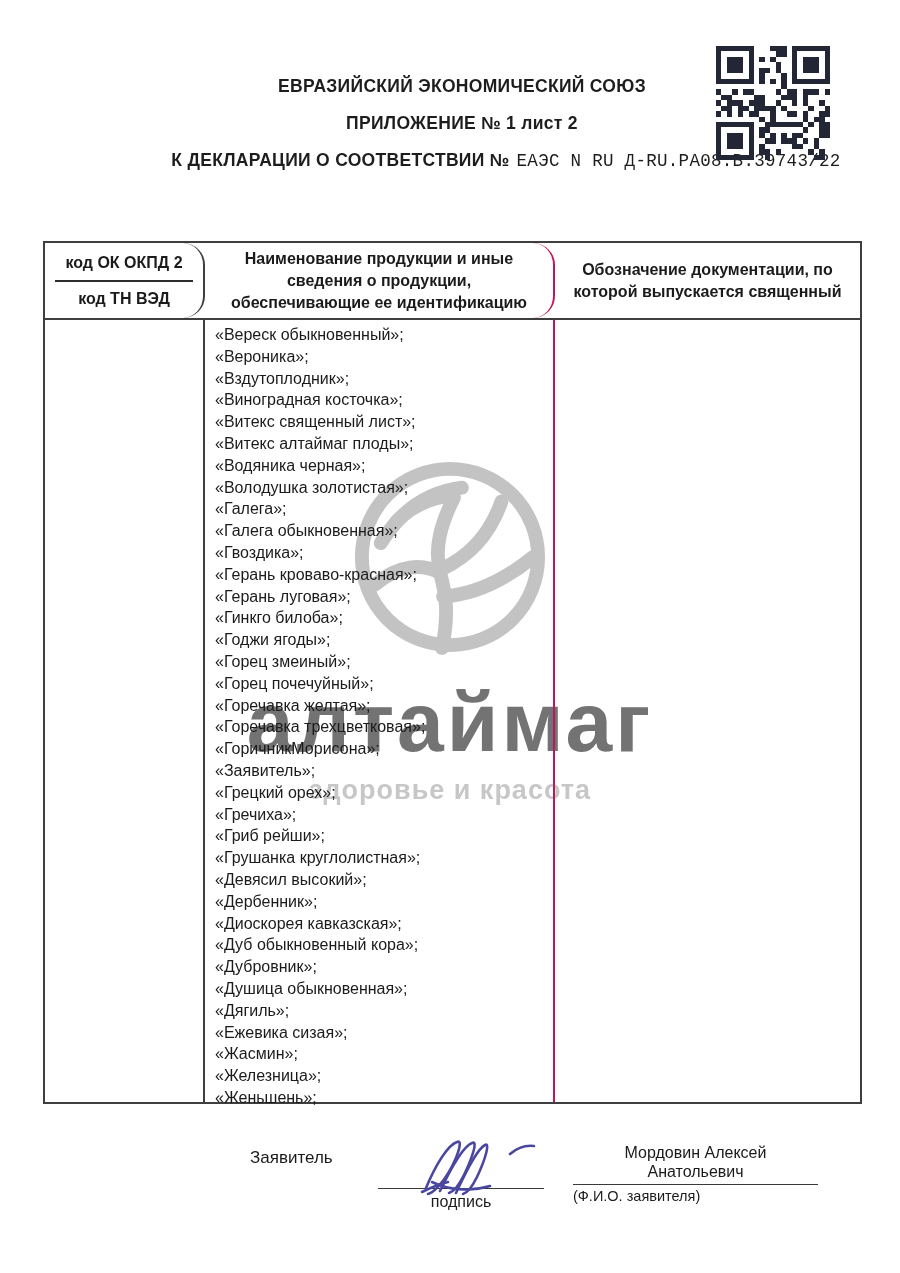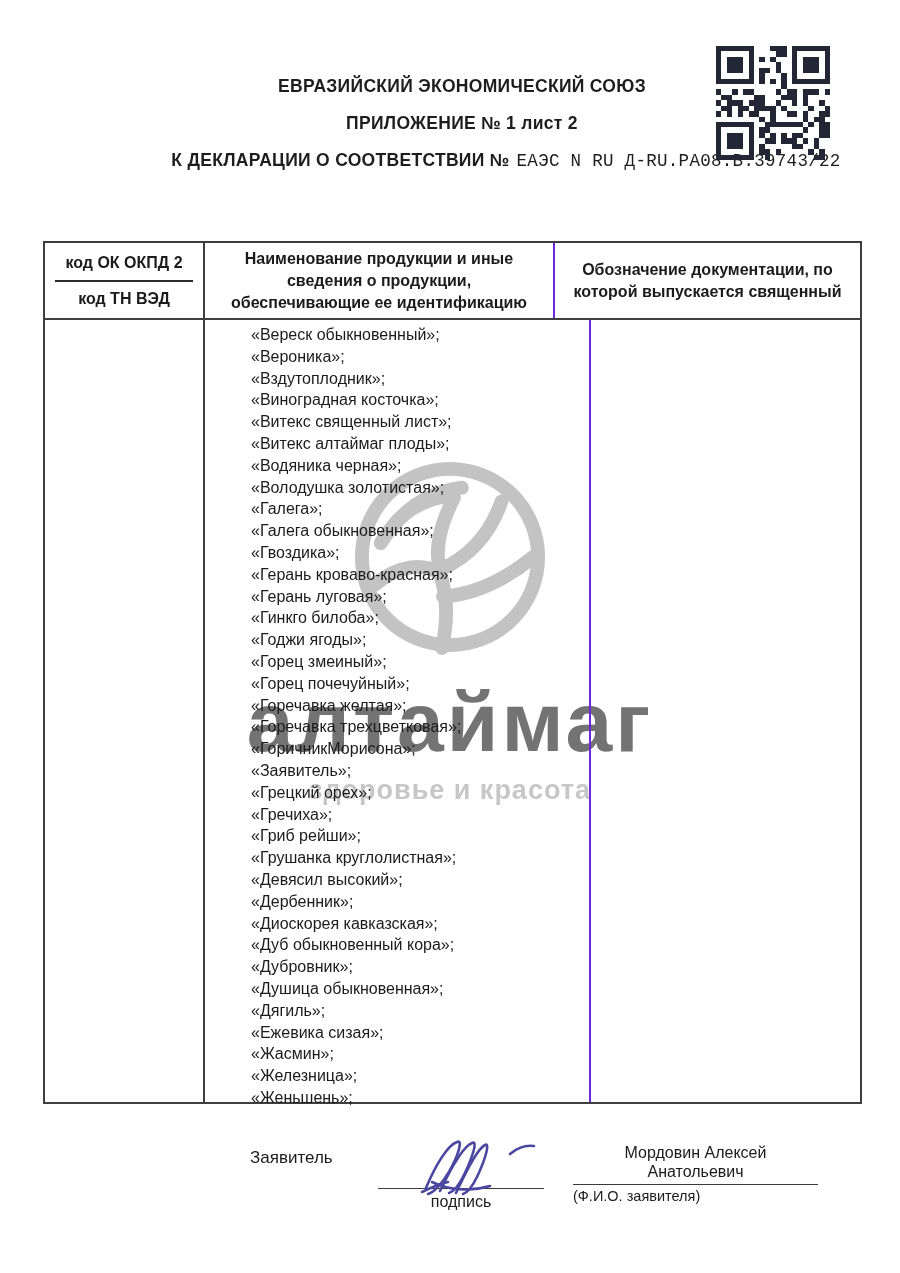"код ОК ОКПД 2" .hcell { border-radius: none -> 22px }
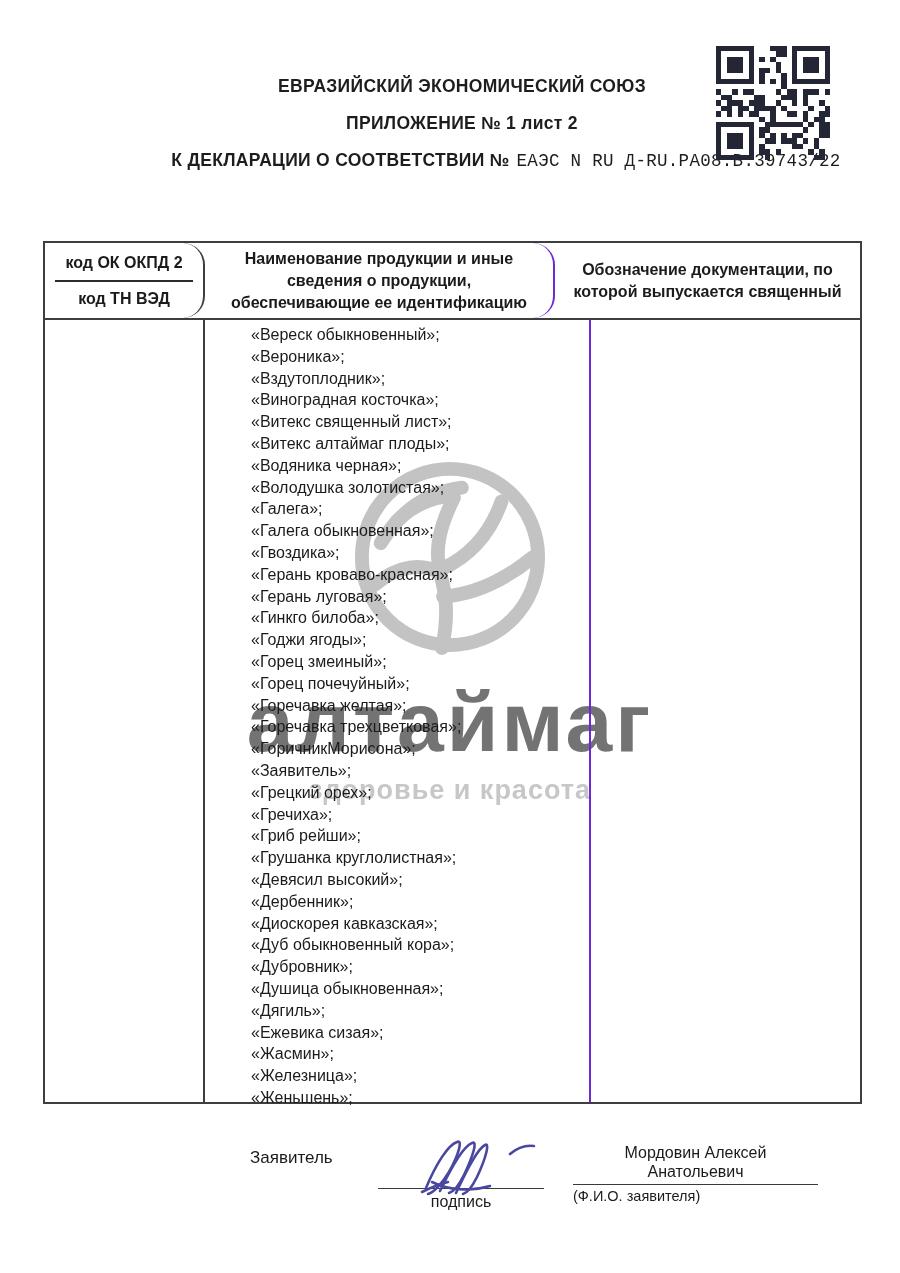"Наименование продукции и иные" .c2 { border-right: 2px solid #6d28d9 -> 2px solid #be185d }
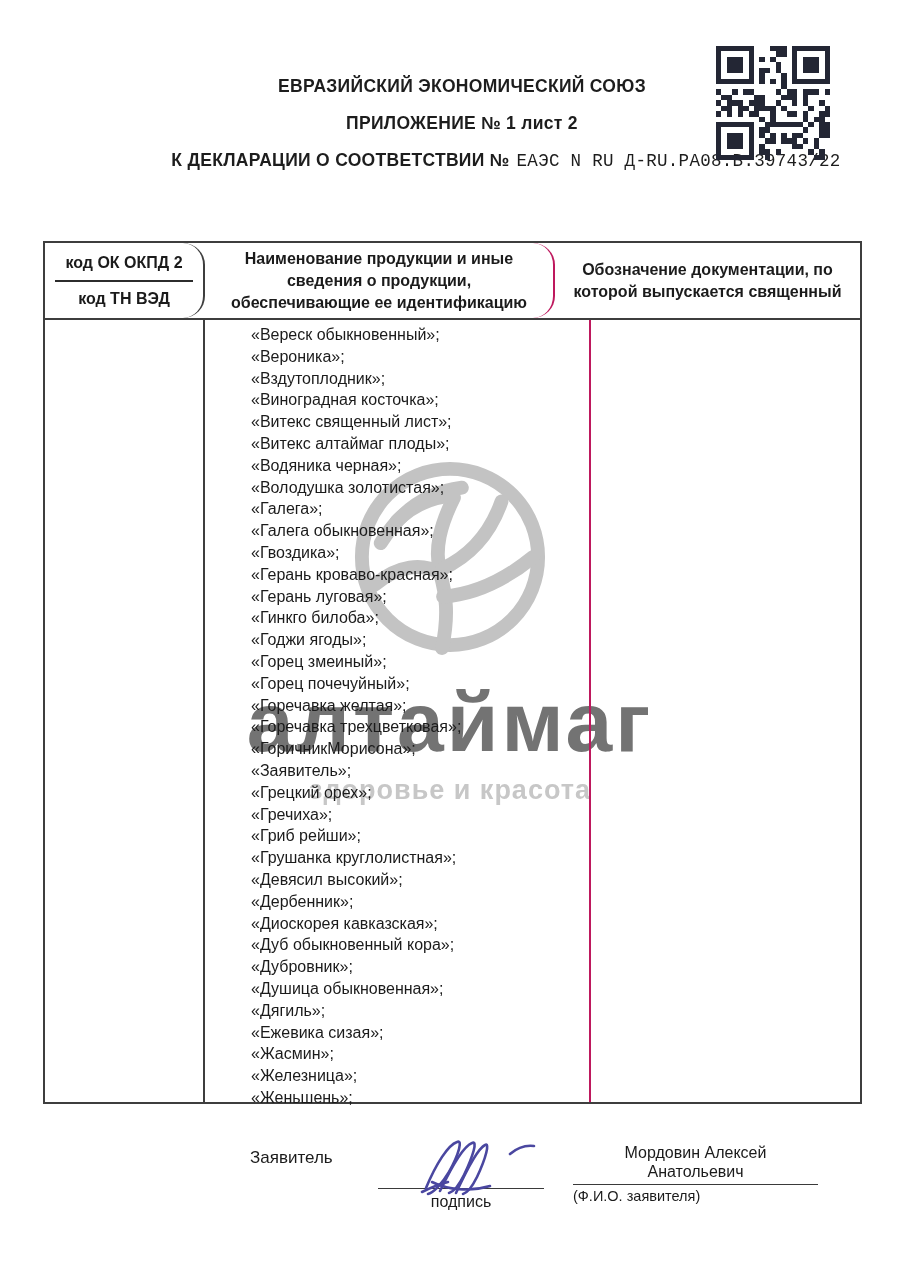"«Вереск обыкновенный»;" .tbody { gap: 36px -> none }
